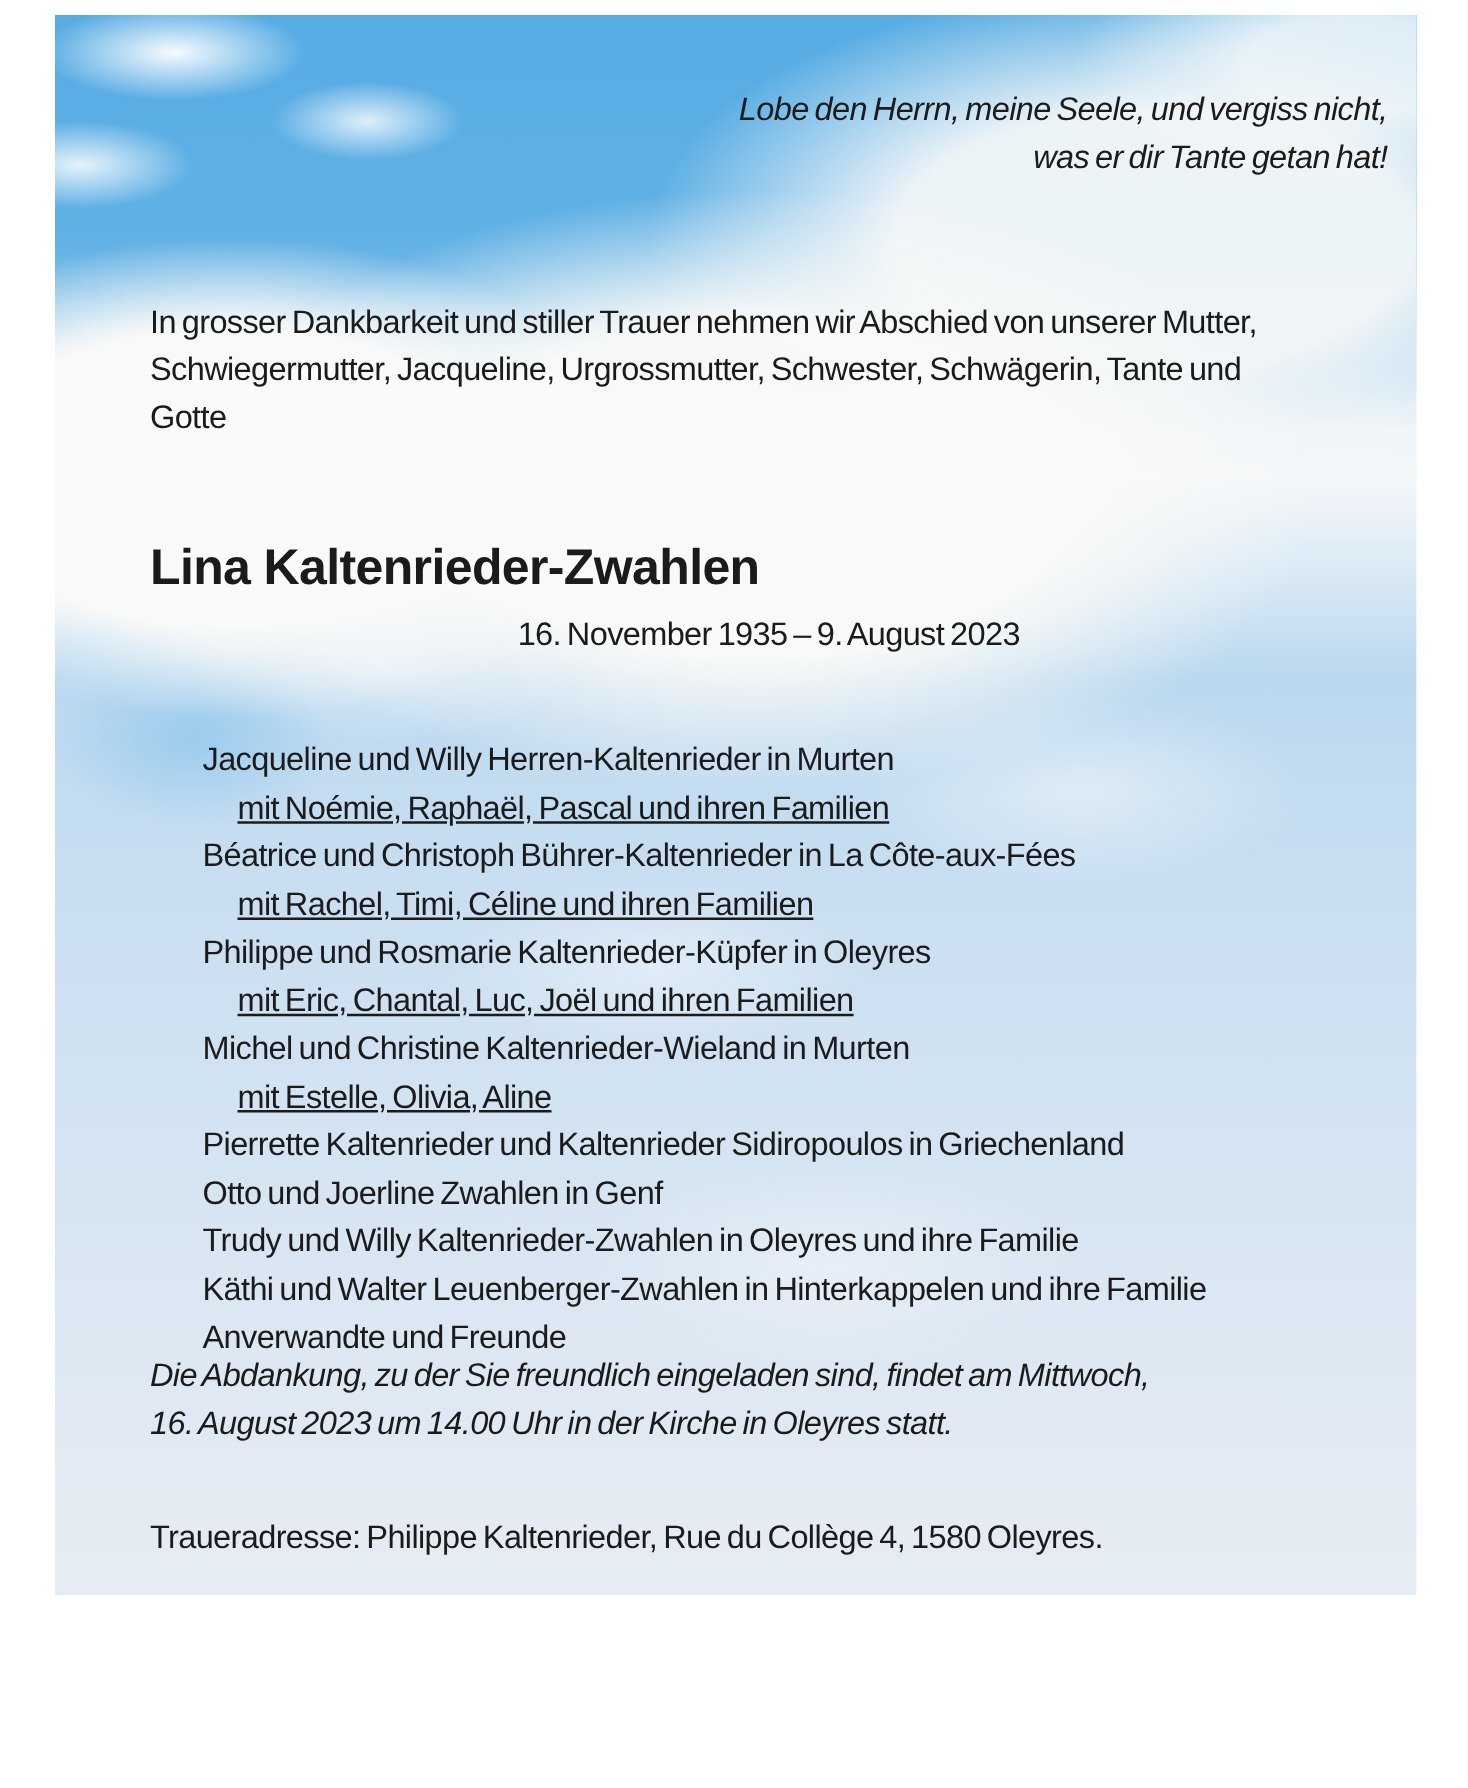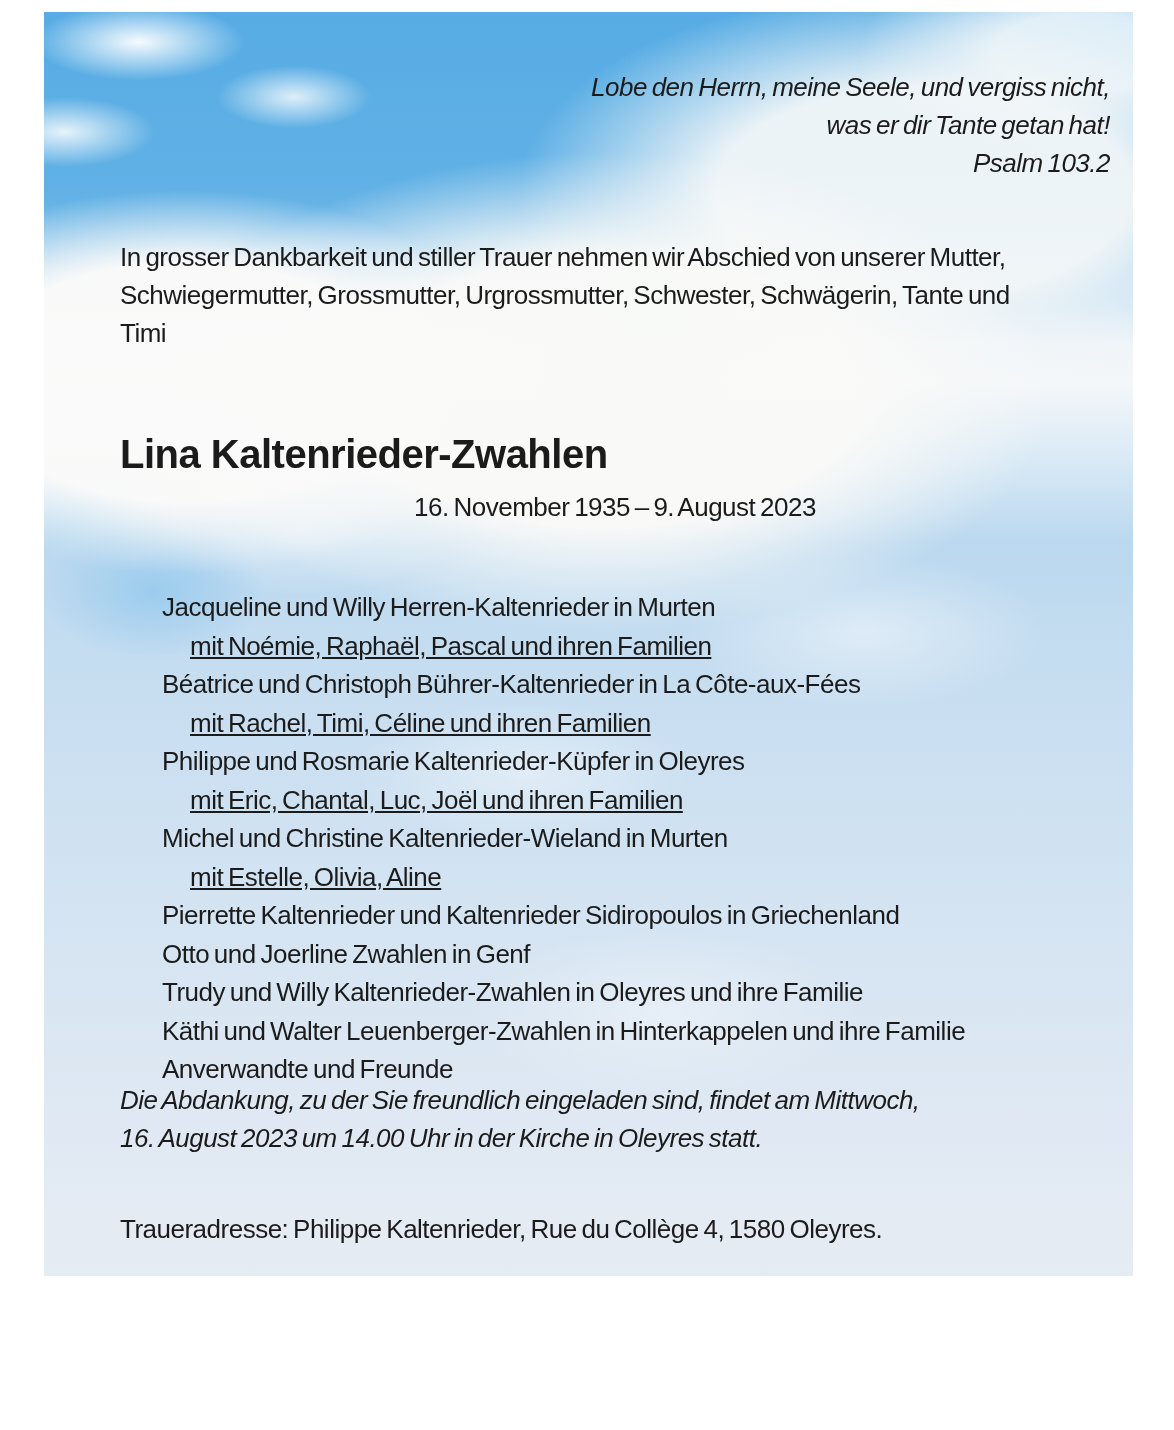"Psalm 103.2" div { html: <div>Psalm 103.2</div> -> none }
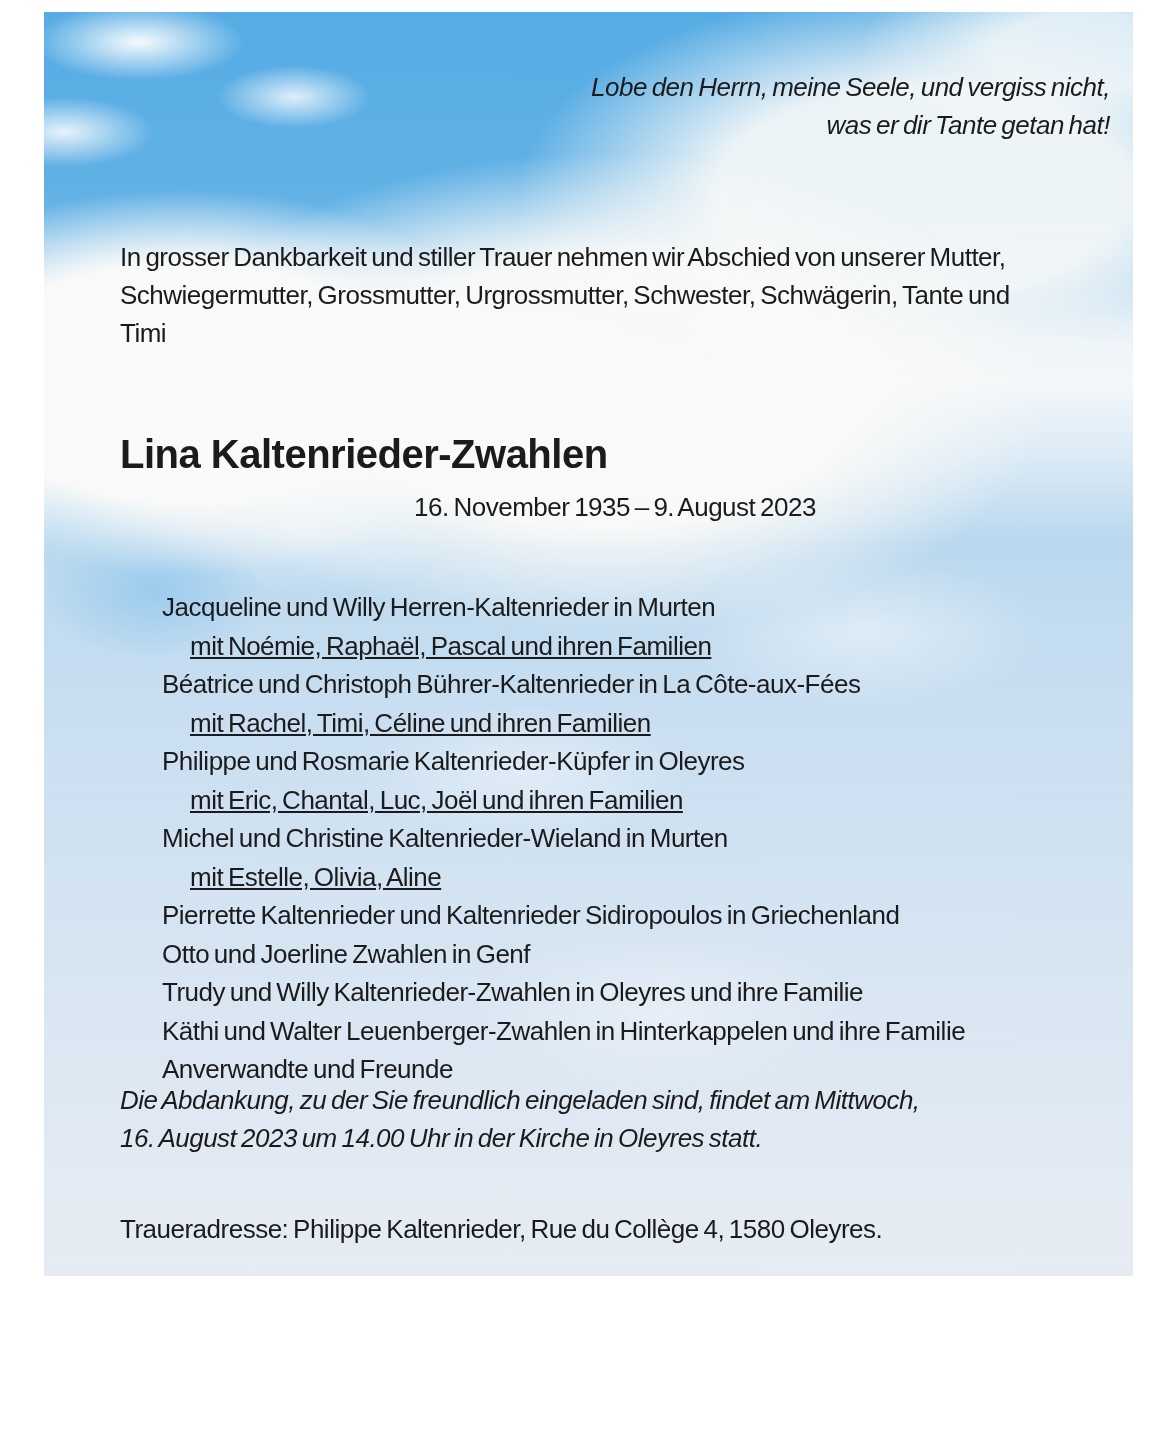"Schwiegermutter, Grossmutter," div { text: Grossmutter -> Jacqueline }
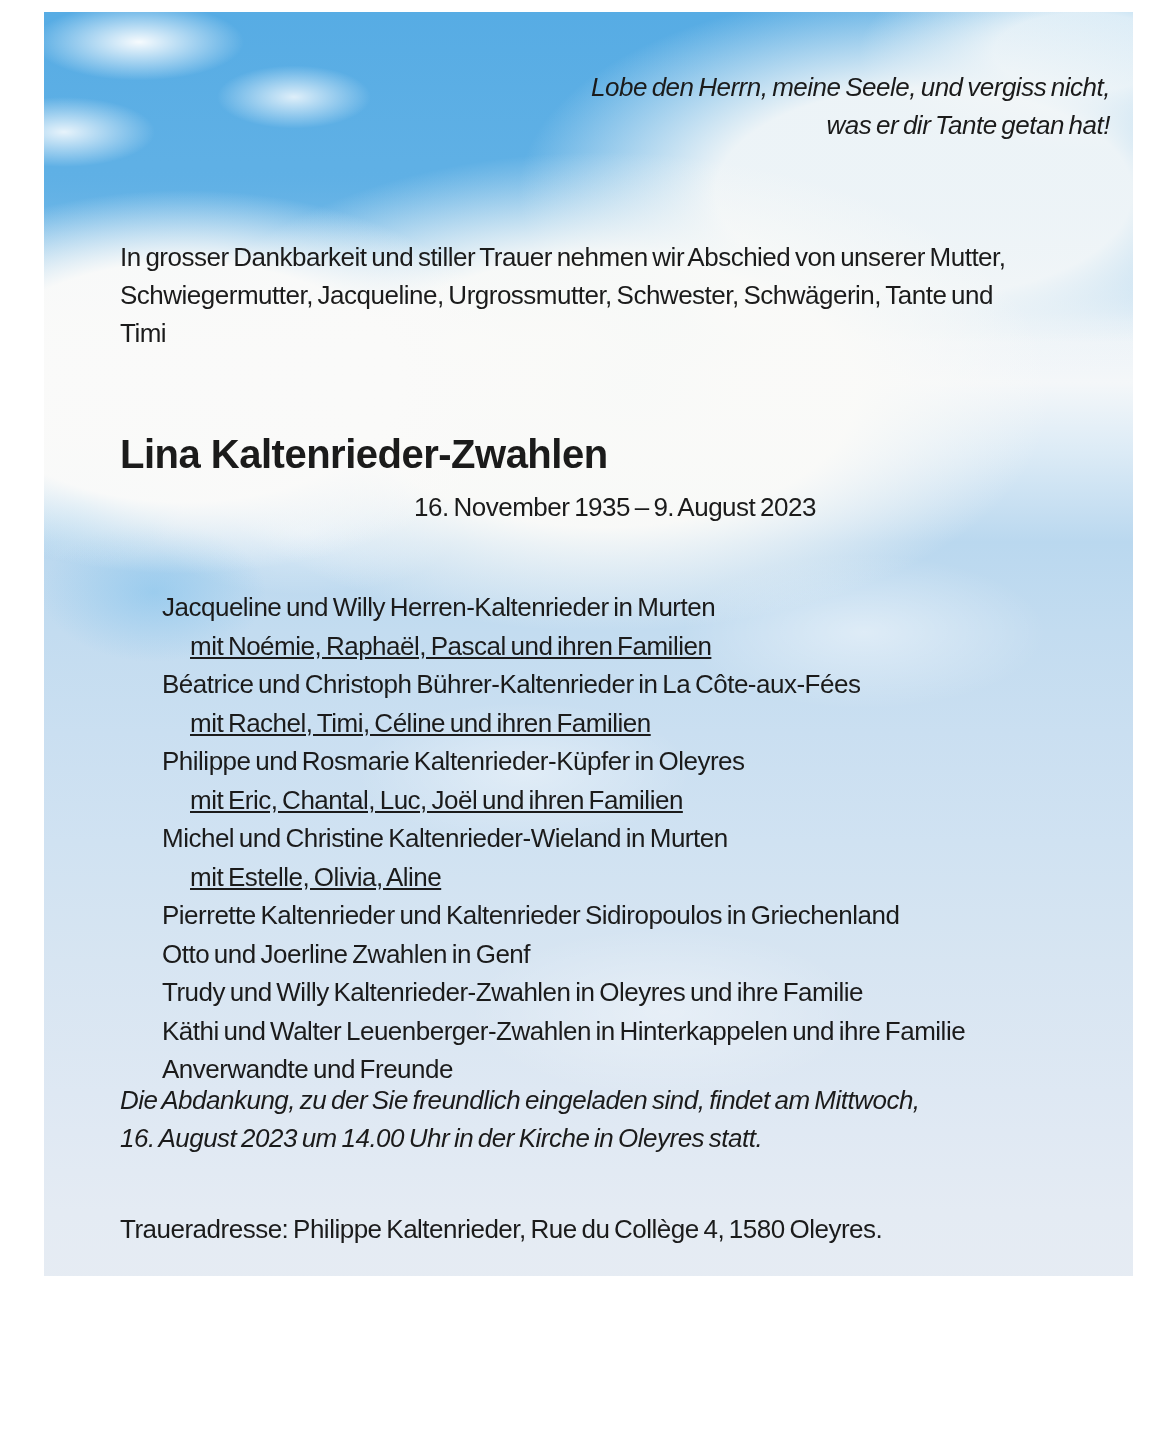"Timi" div { text: Timi -> Gotte }
